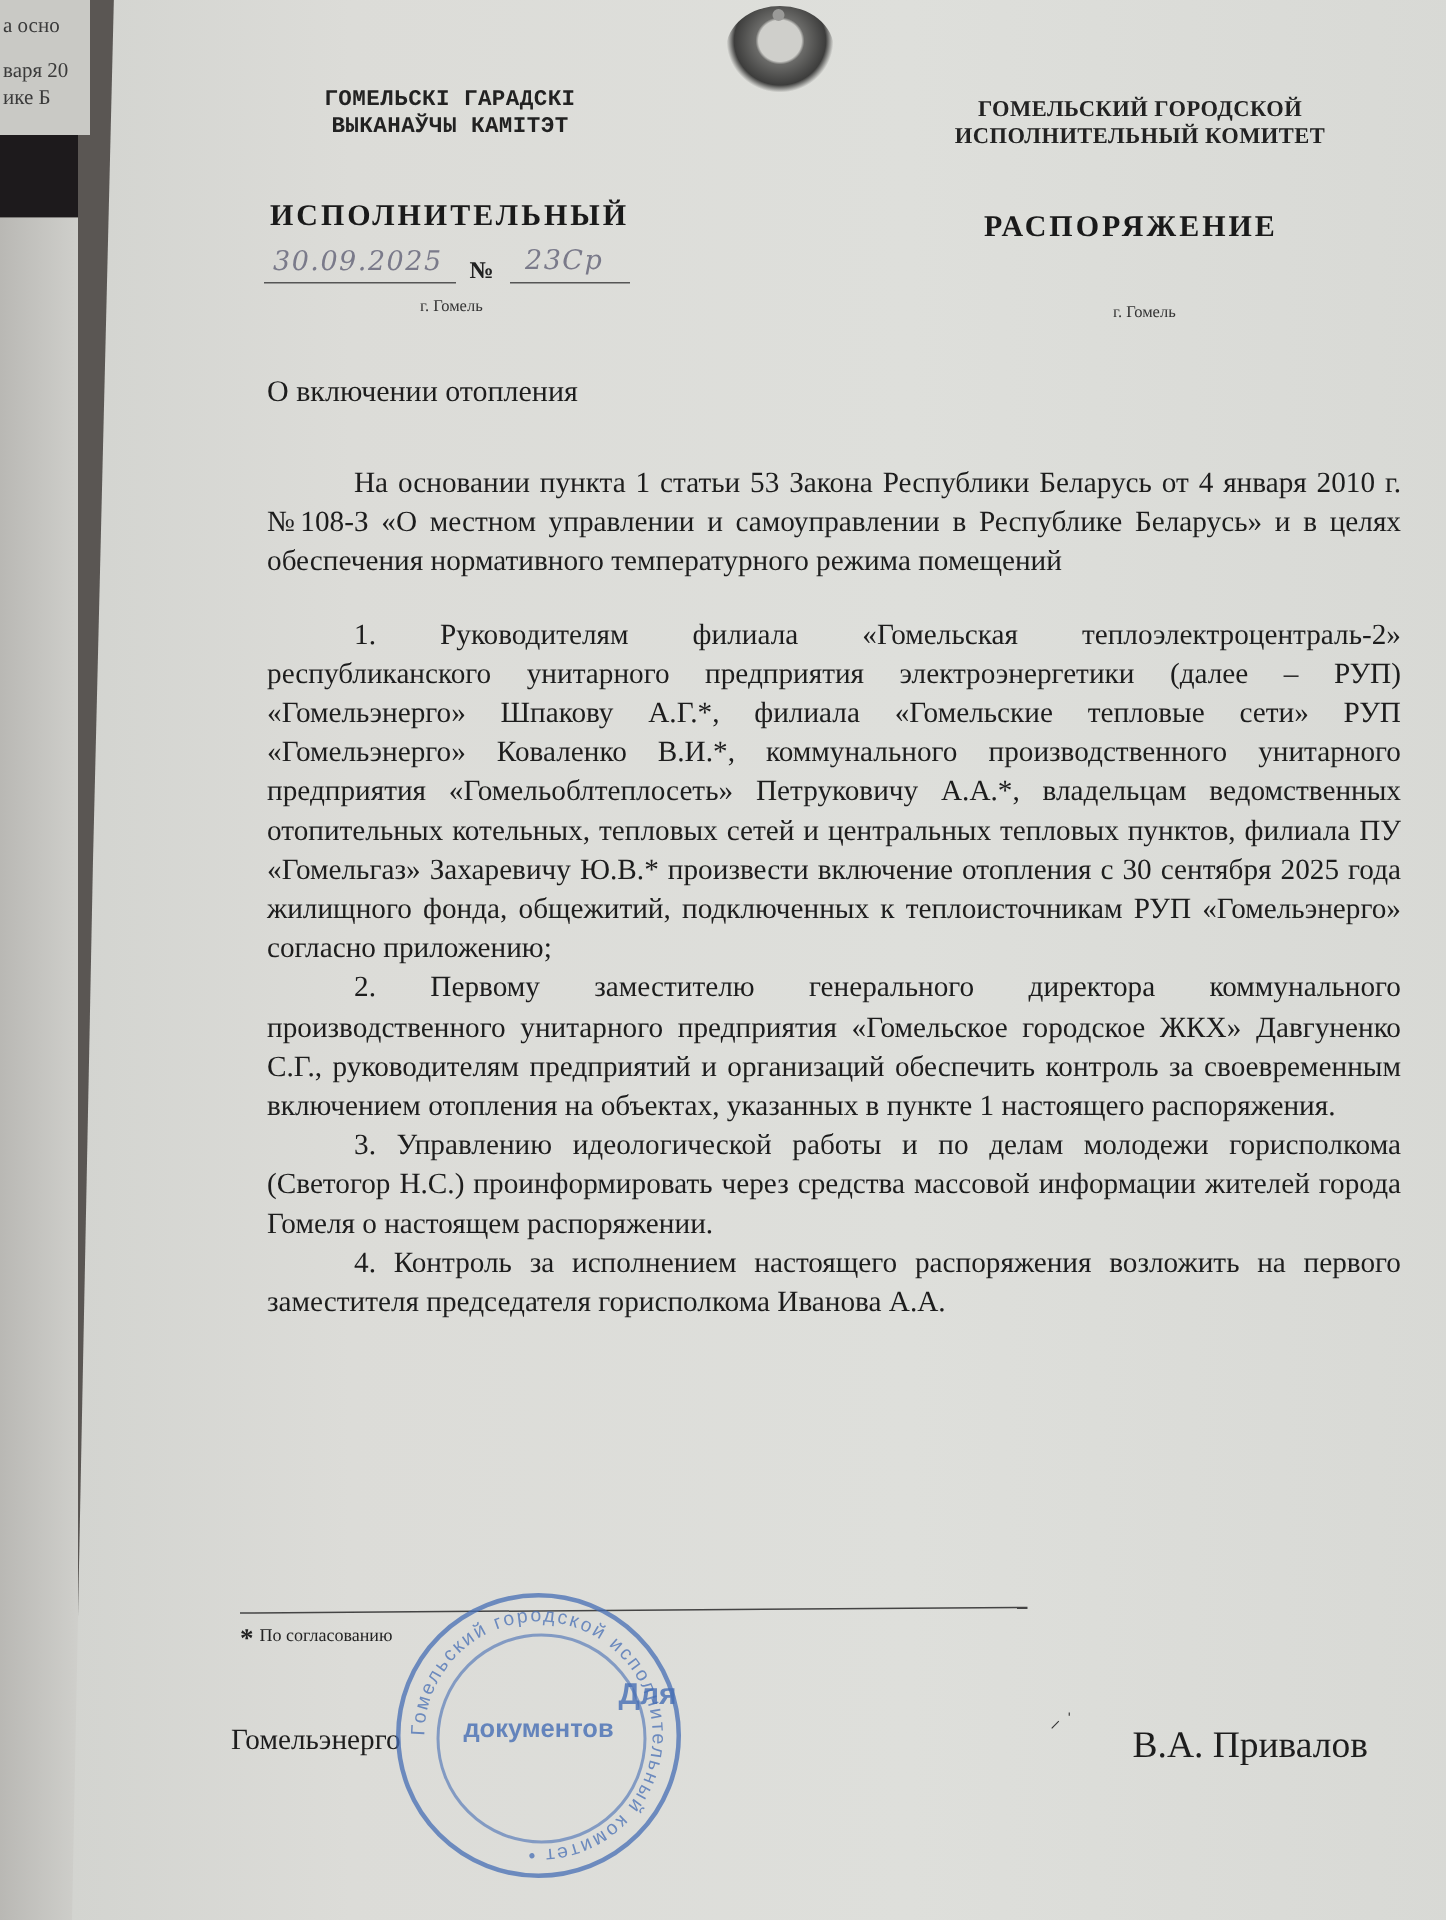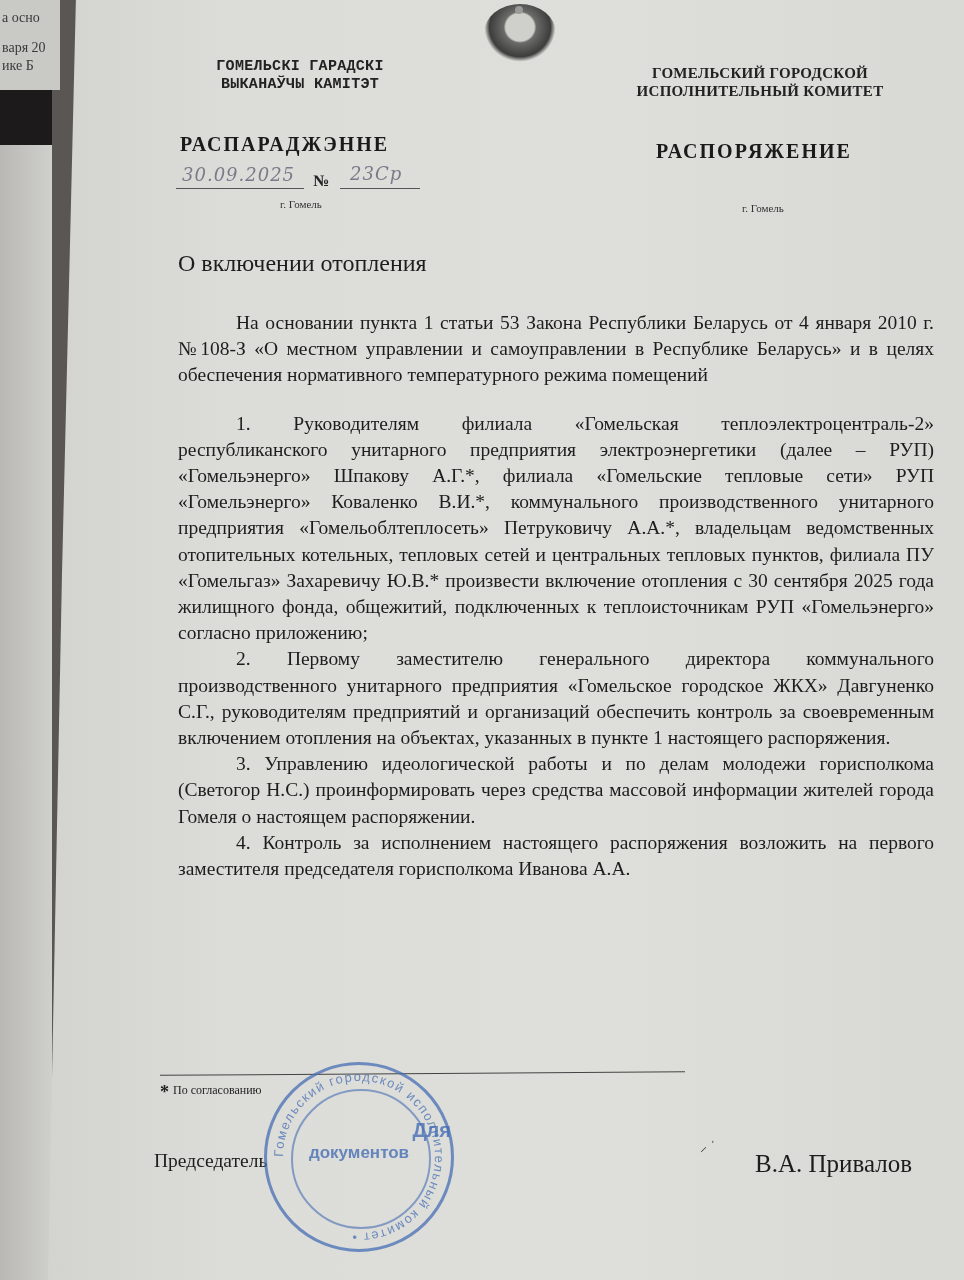"РАСПАРАДЖЭННЕ" div.hdr-title { text: РАСПАРАДЖЭННЕ -> ИСПОЛНИТЕЛЬНЫЙ }
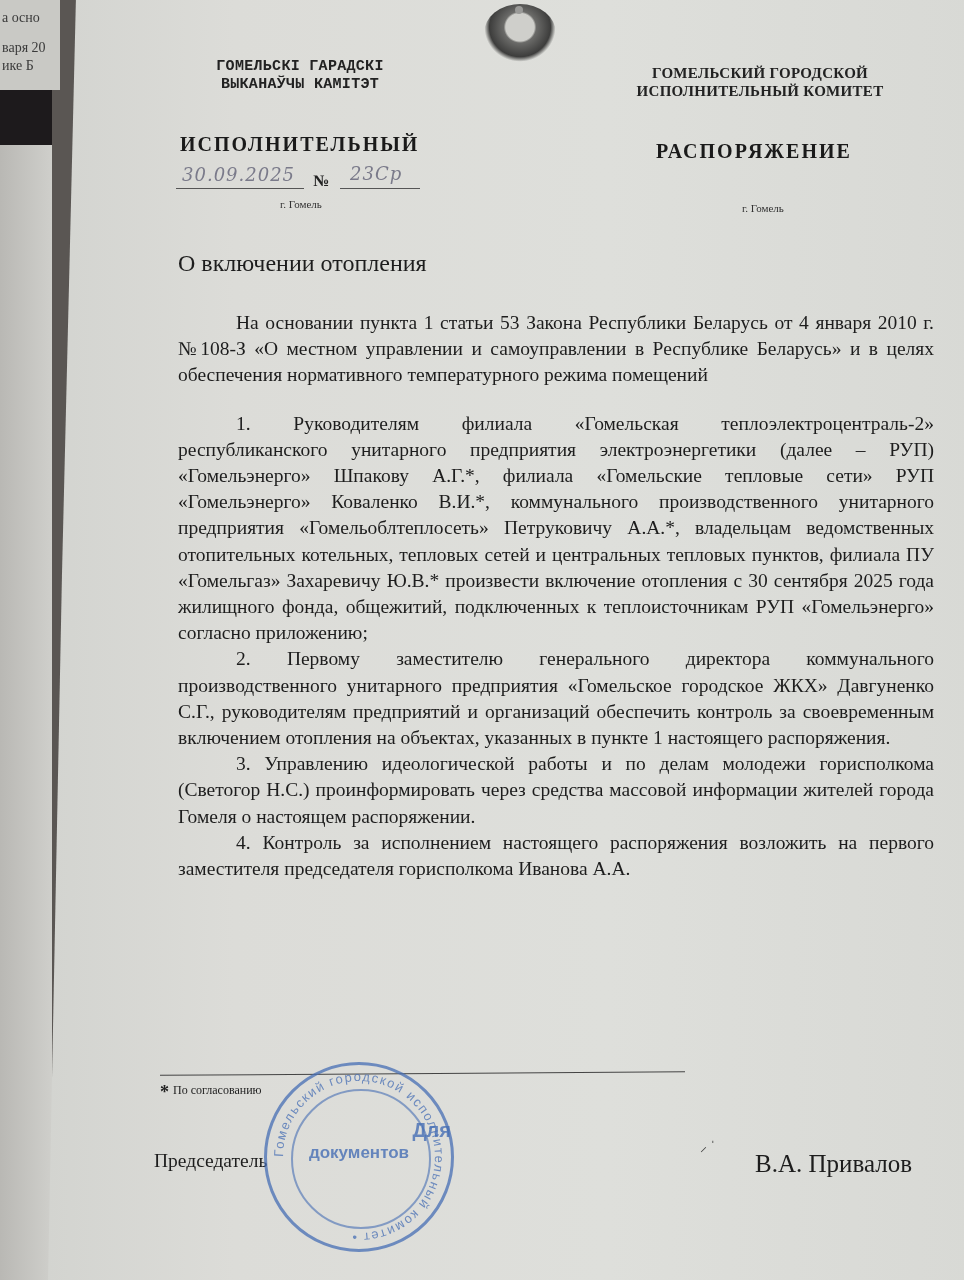"О включении отопления" .subject { font-size: 24px -> 20px }
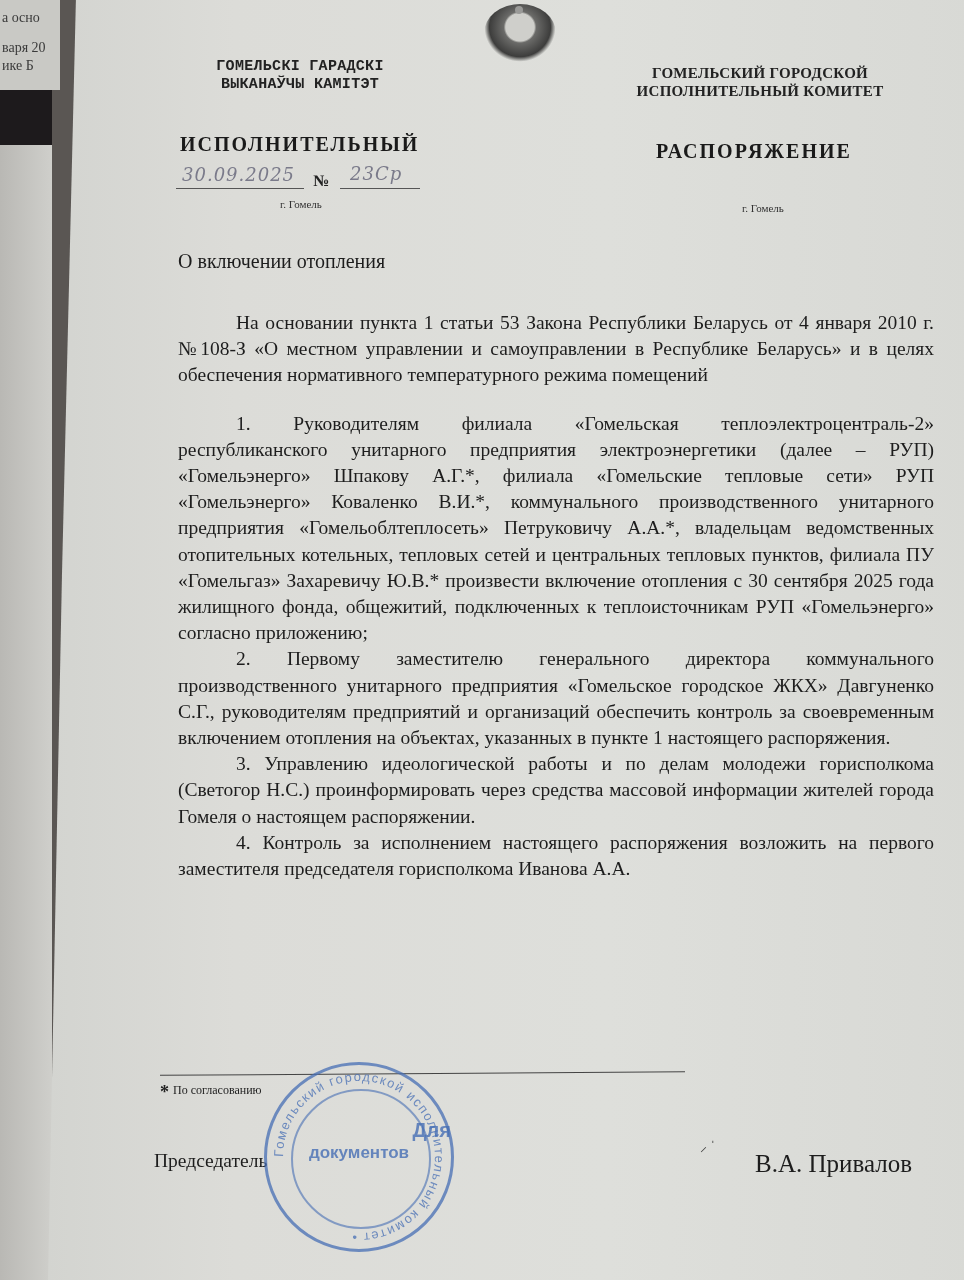"Председатель" div.sig-left { text: Председатель -> Гомельэнерго }
